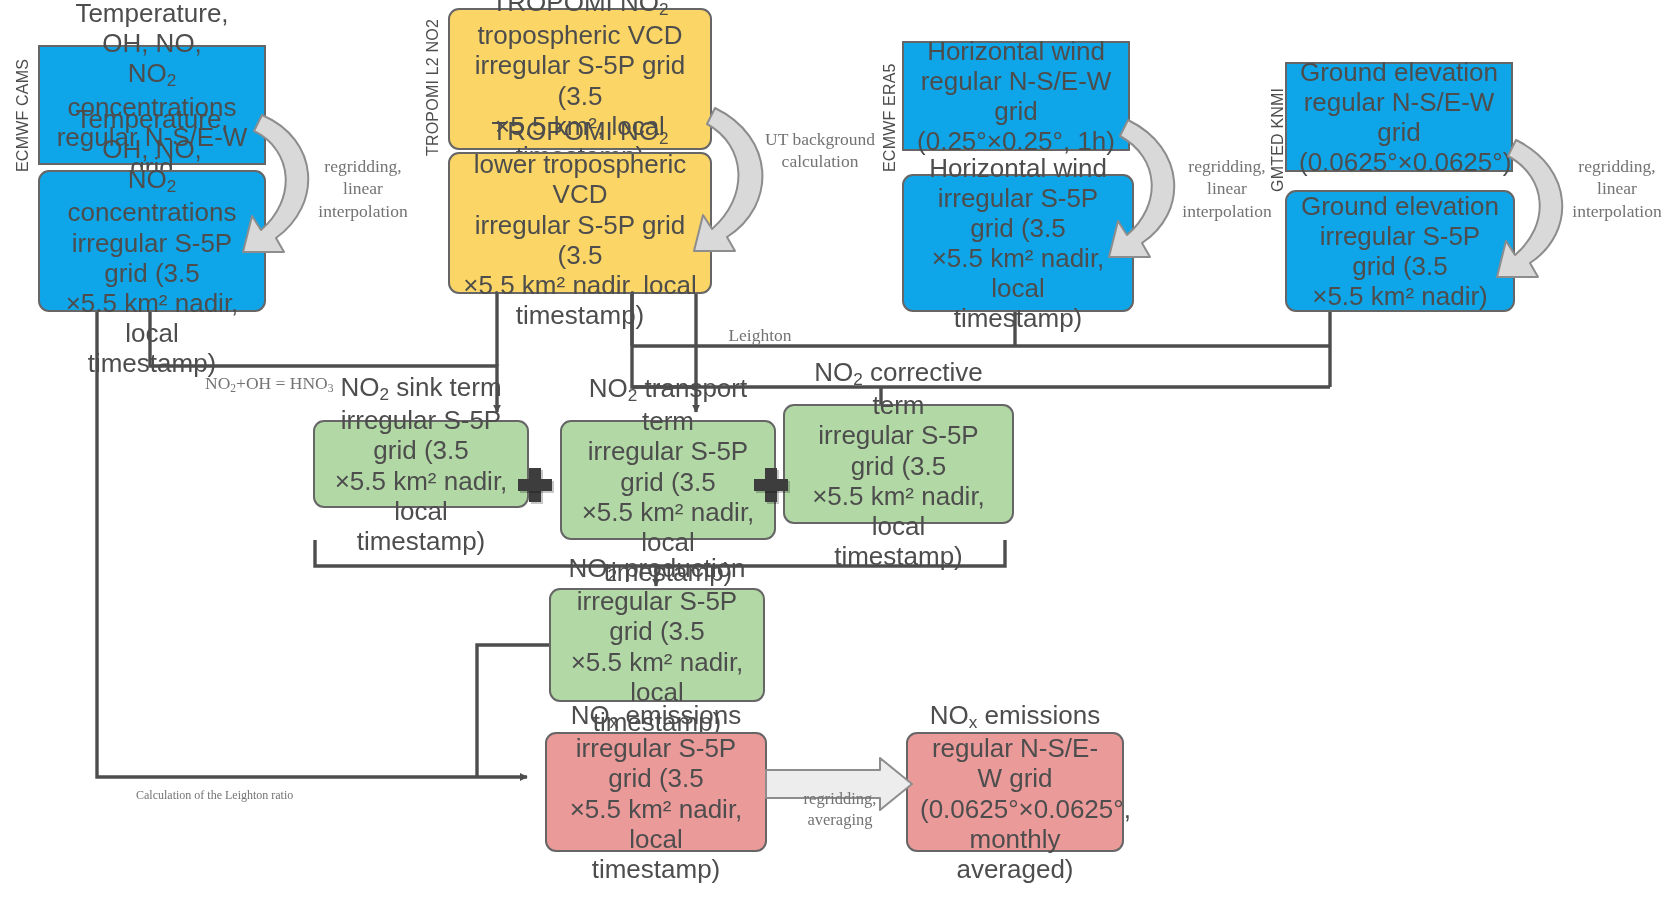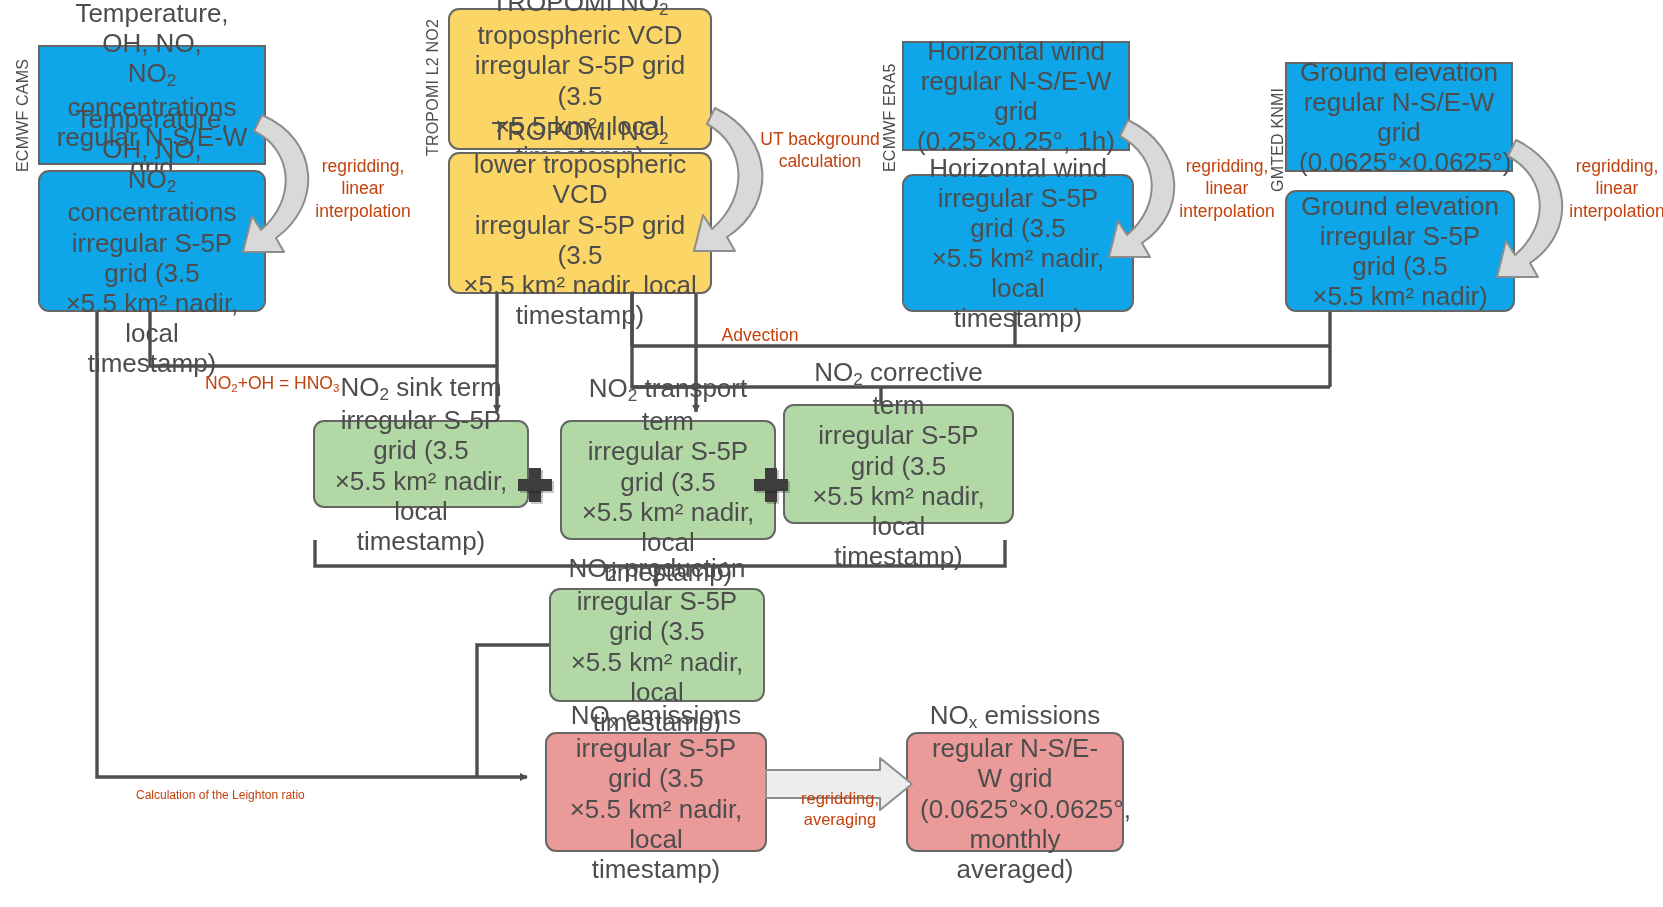"UT background" .elabel { color: #c2410c -> #737373; font-family: none -> Liberation Serif, serif }
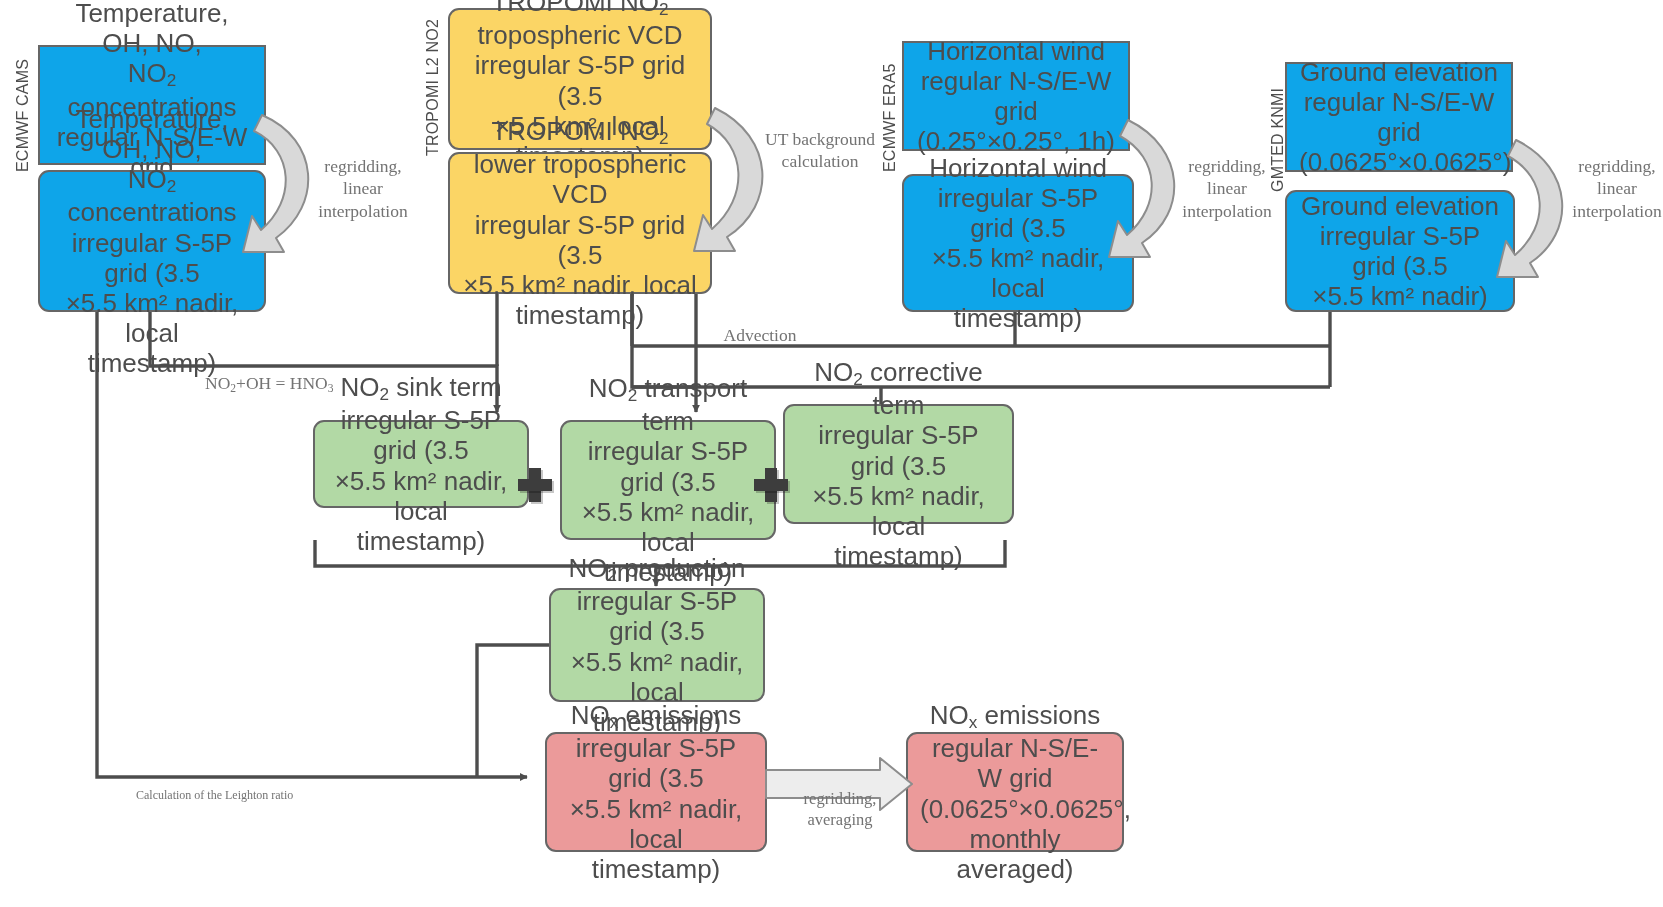"Advection" div.elabel { text: Advection -> Leighton }
